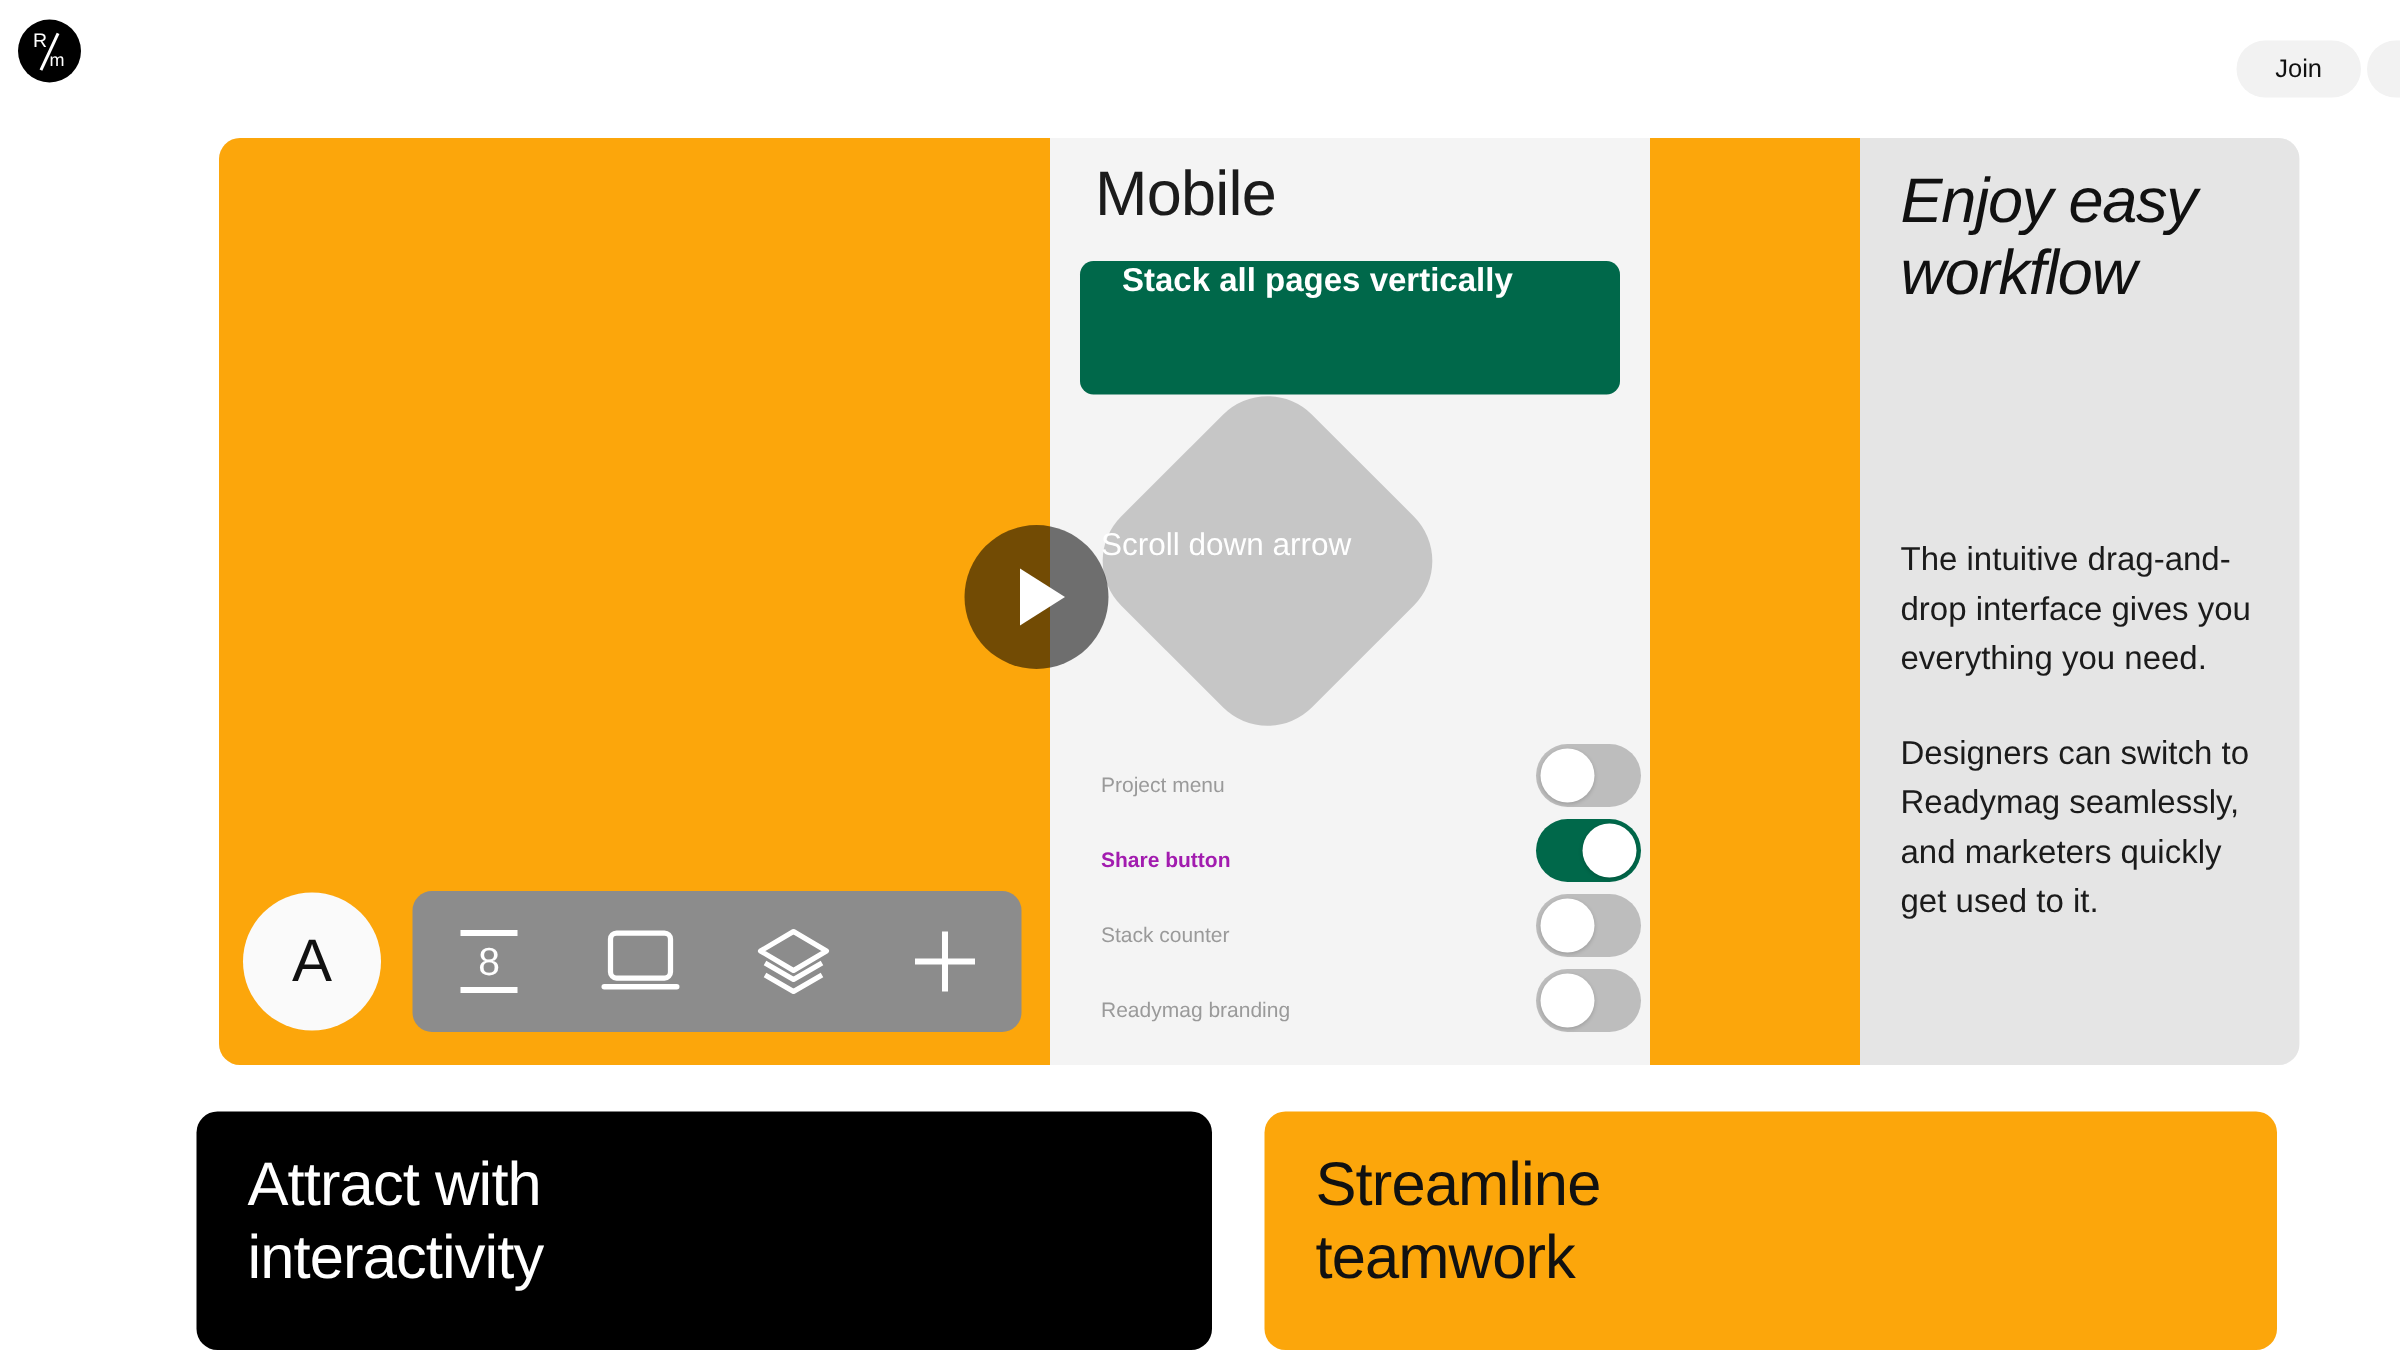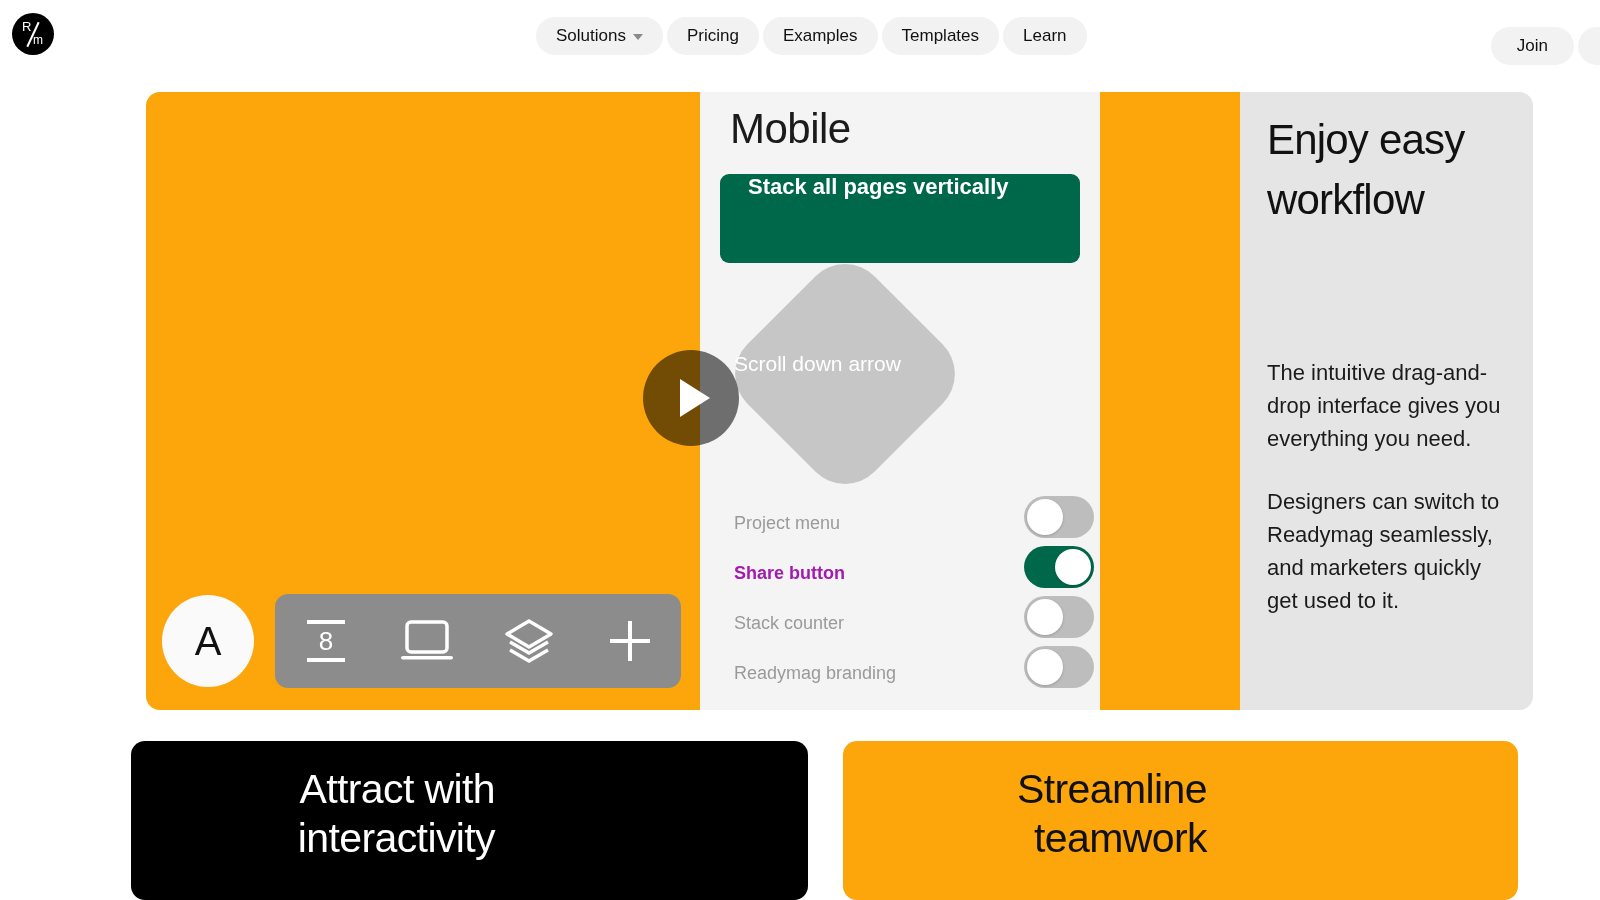"Solutions" div.navcenter { html: <div> <div> <span>Solutions</span> <span></span> </div> <div> <span>Pricing</span> </div> <div> <span>Examples</span> </div> <div> <span>Templates</span> </div> <div> <span>Learn</span> </div> </div> -> none }
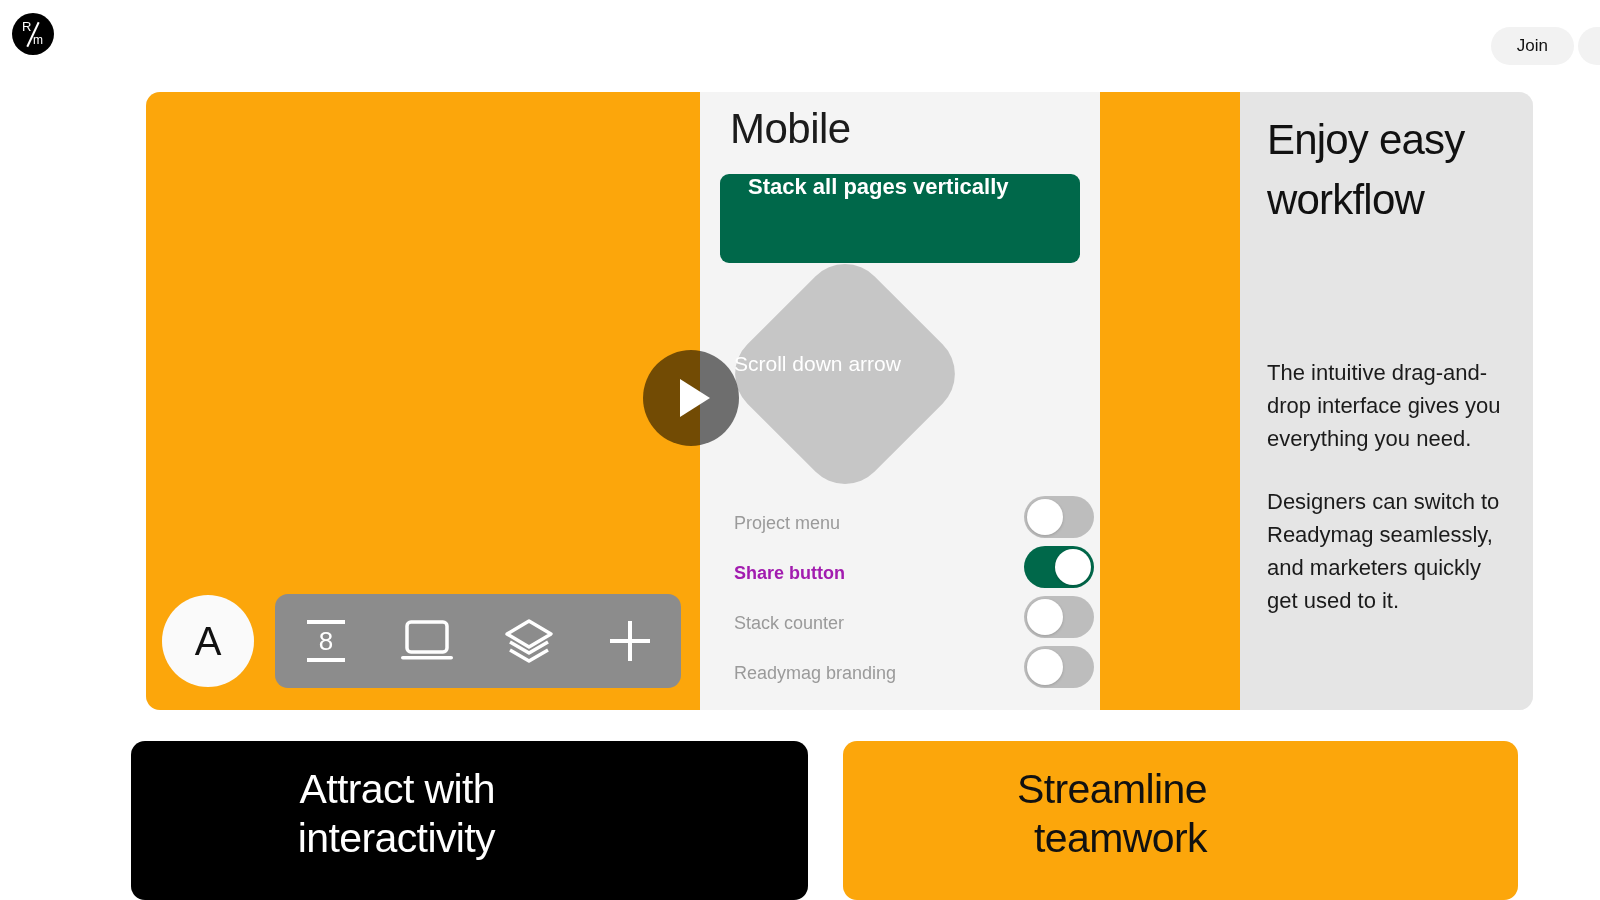"Enjoy easy workflow" .hero-h2 { font-style: none -> italic; line-height: 60px -> 48px }
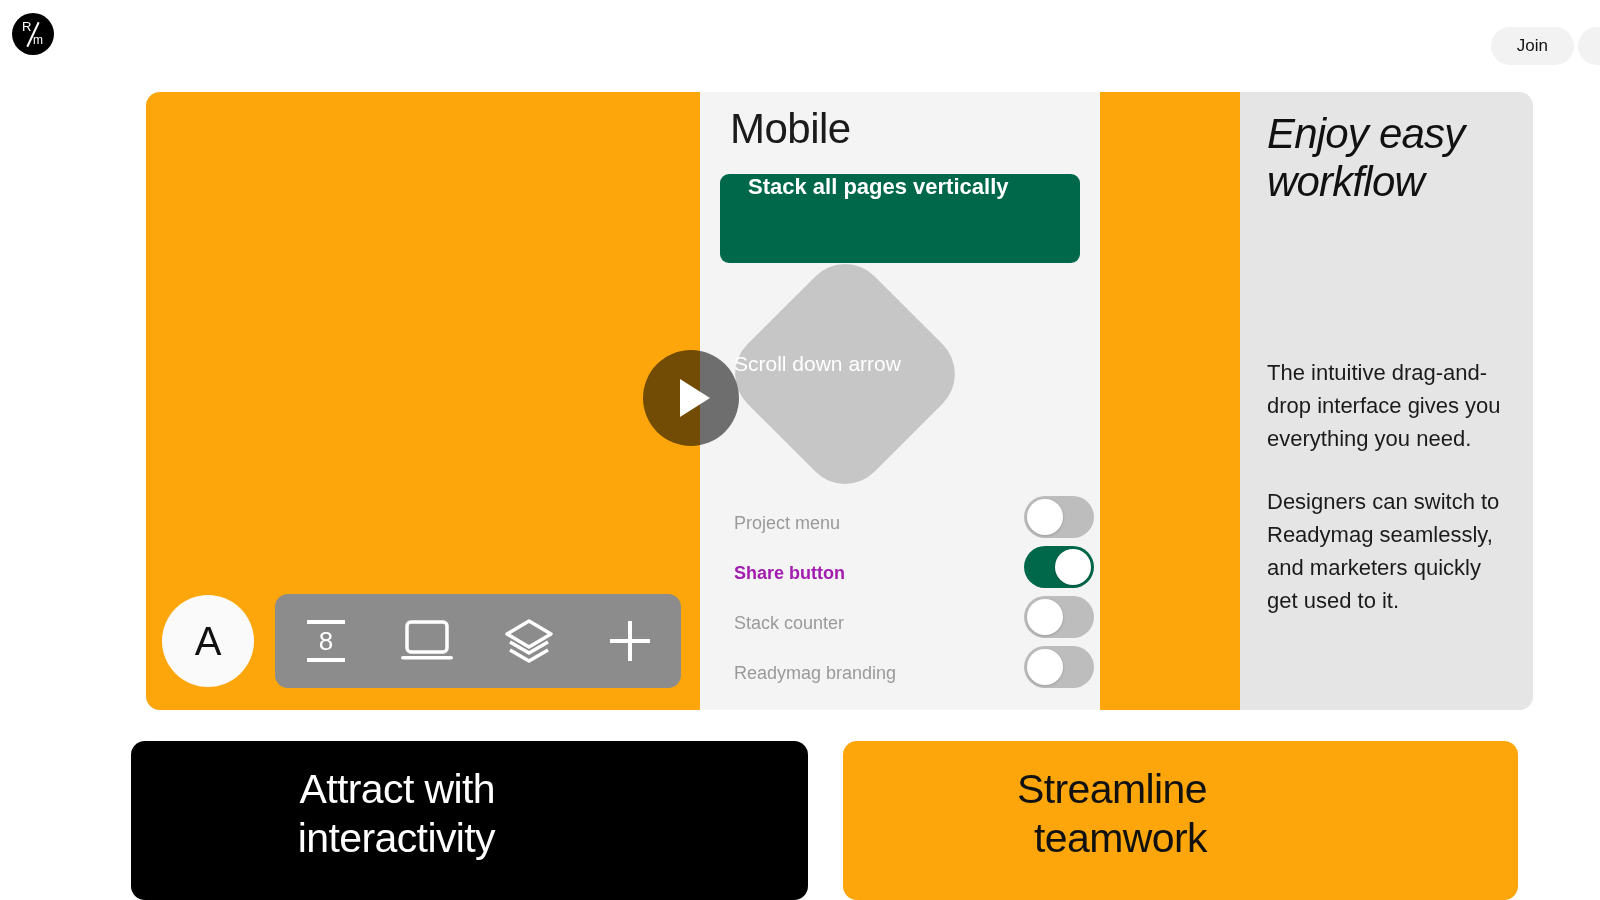"Project menu" .toglbl { font-size: 18px -> 14px }
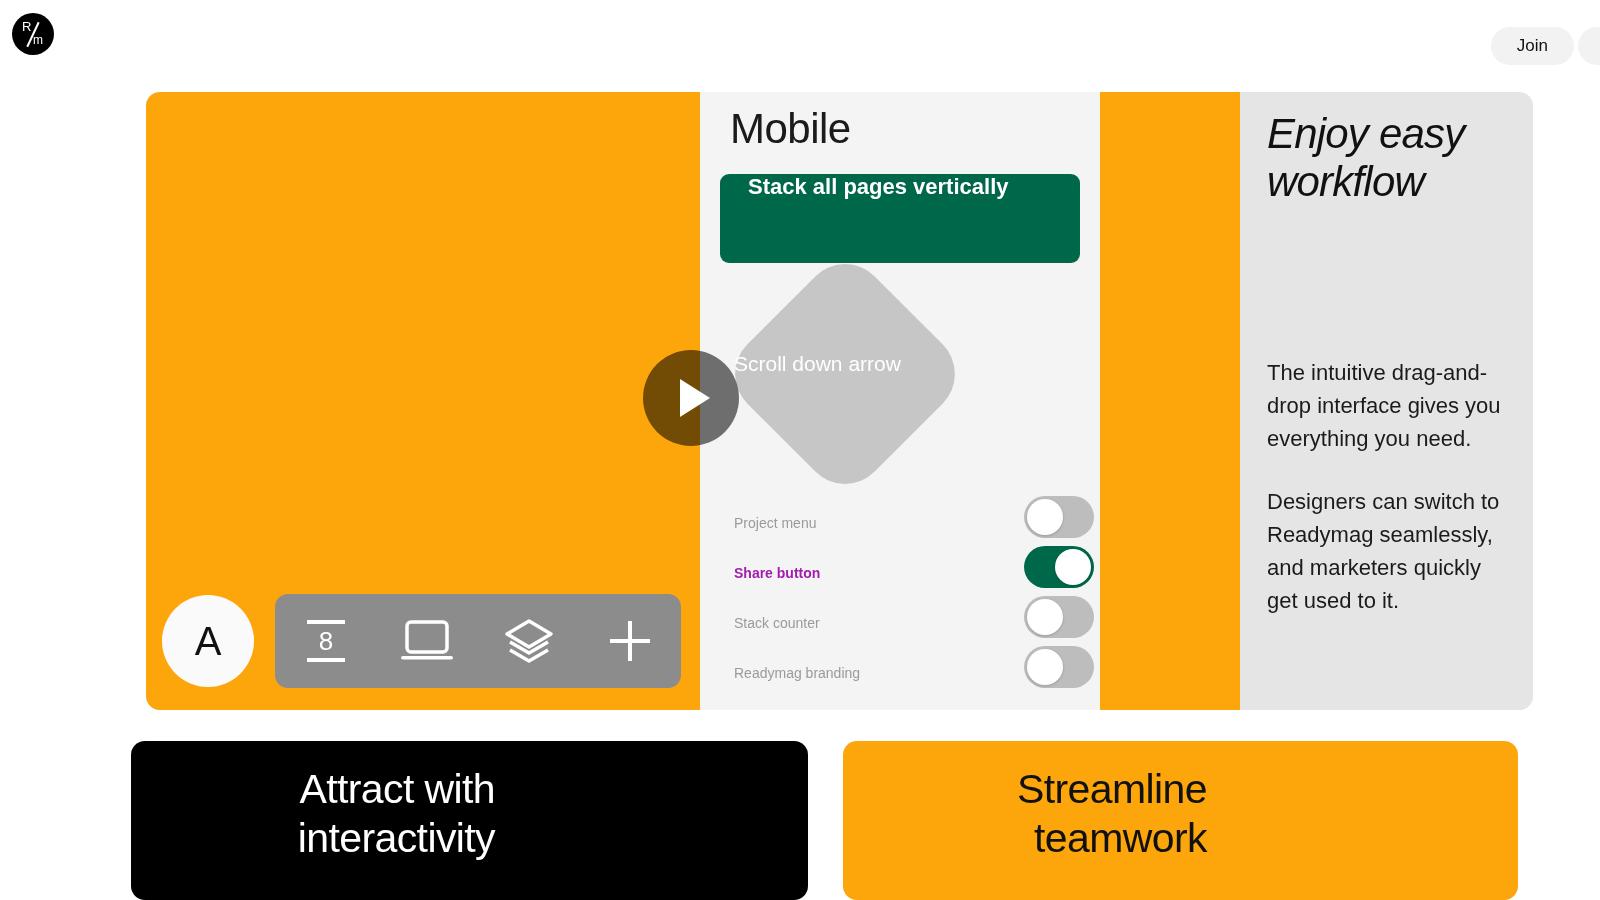"Attract with interactivity" .card { text-align: right -> none }
